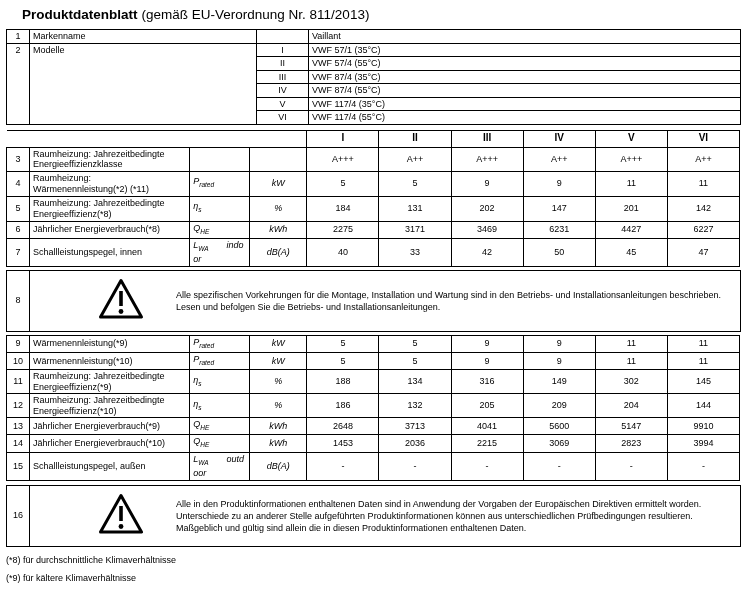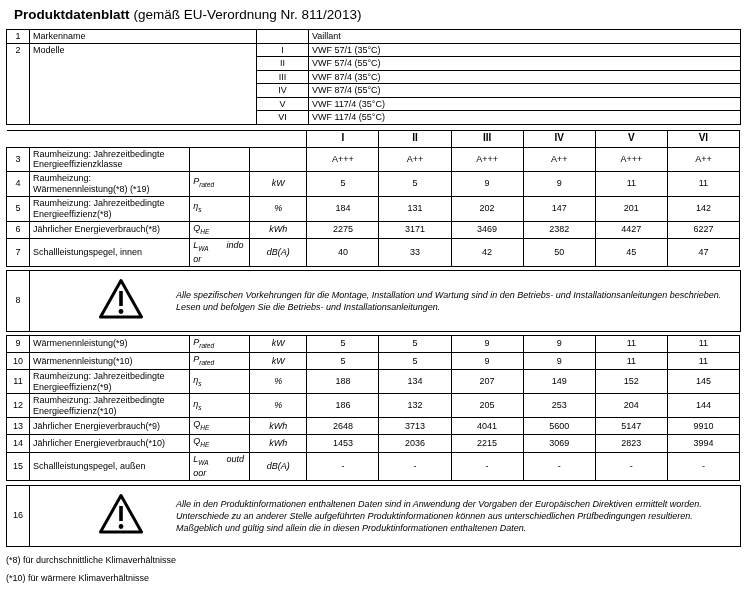"Produktdatenblatt (gemäß EU-Verordnung" .title { margin: 2px 0 6px 8px -> 2px 0 6px 16px }
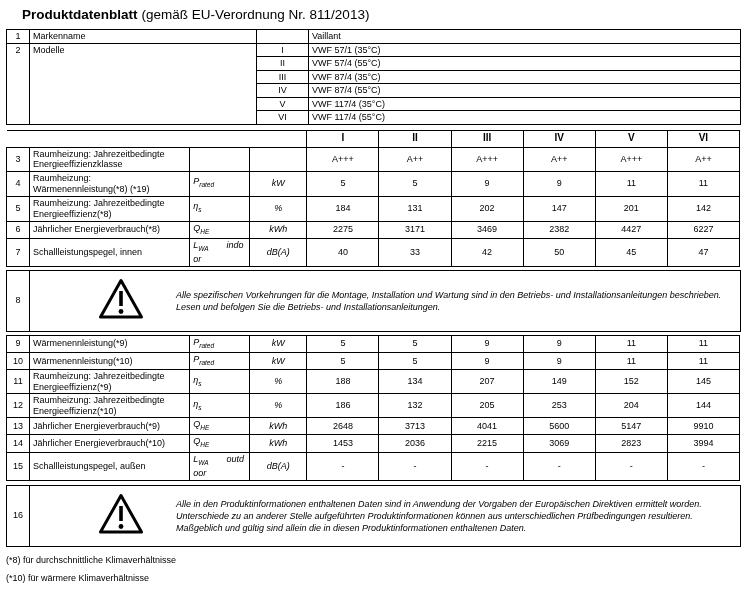"Raumheizung: Wärmenennleistung(*8) (*19)" td.lbl { text: 8) (*19 -> 2) (*11 }
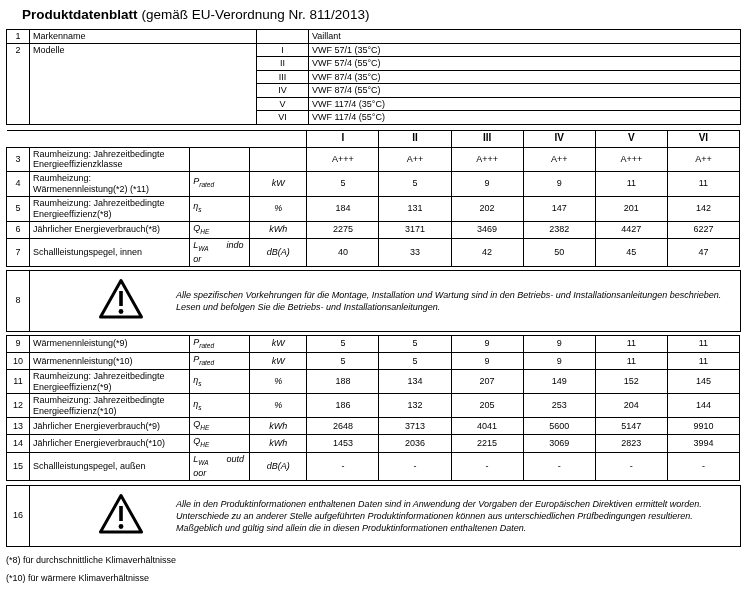"2382" td.val { text: 2382 -> 6231 }
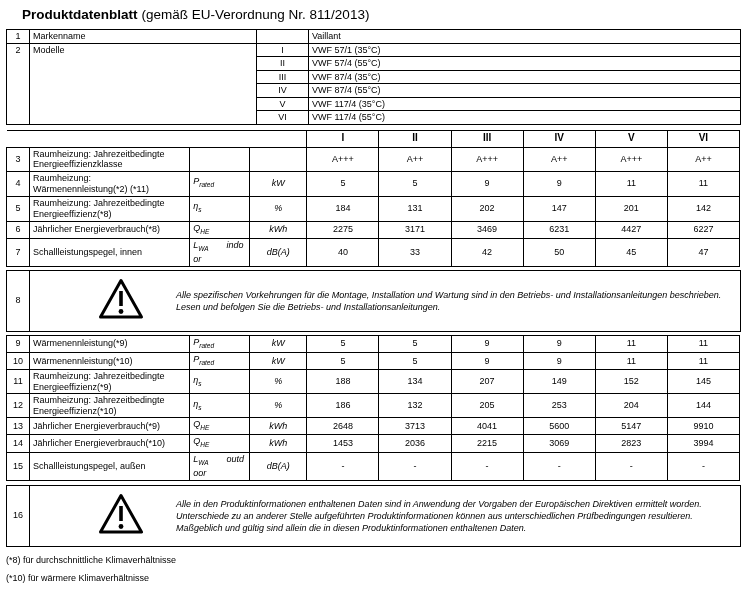"Alle spezifischen Vorkehrungen für die" .warn-text { font-style: italic -> none }
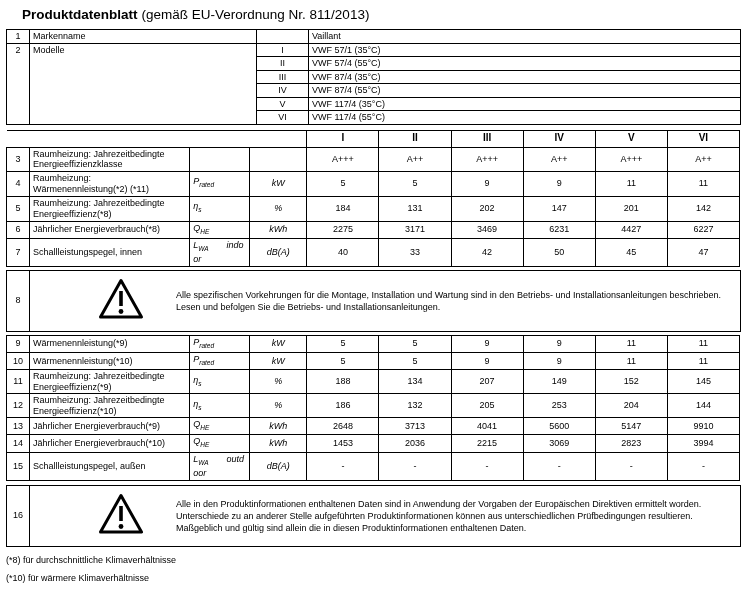"207" td.val { text: 207 -> 316 }
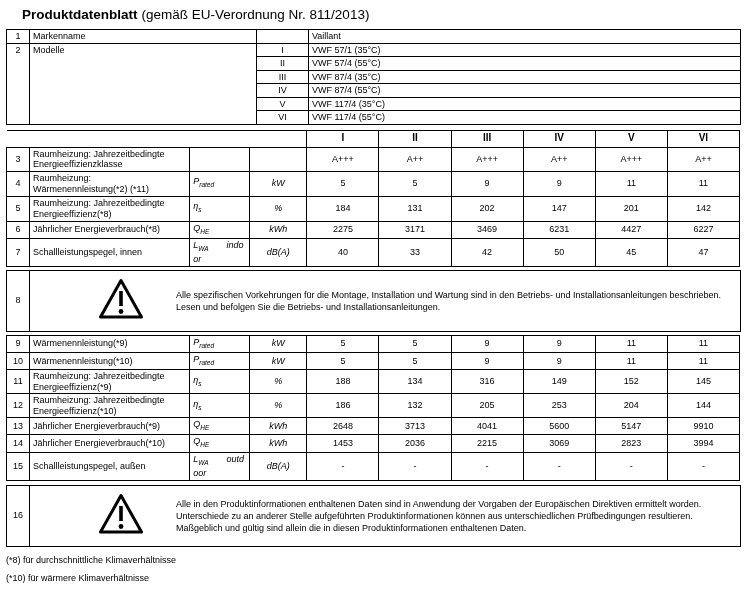"152" td.val { text: 152 -> 302 }
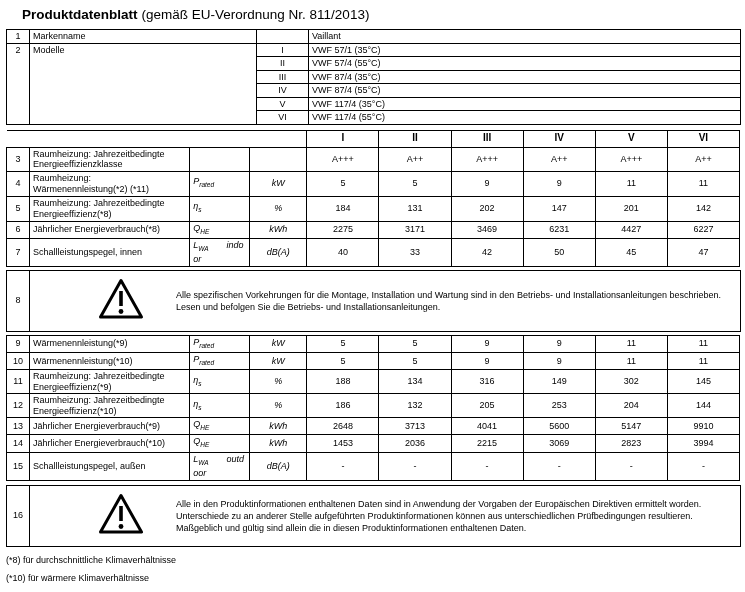"253" td.val { text: 253 -> 209 }
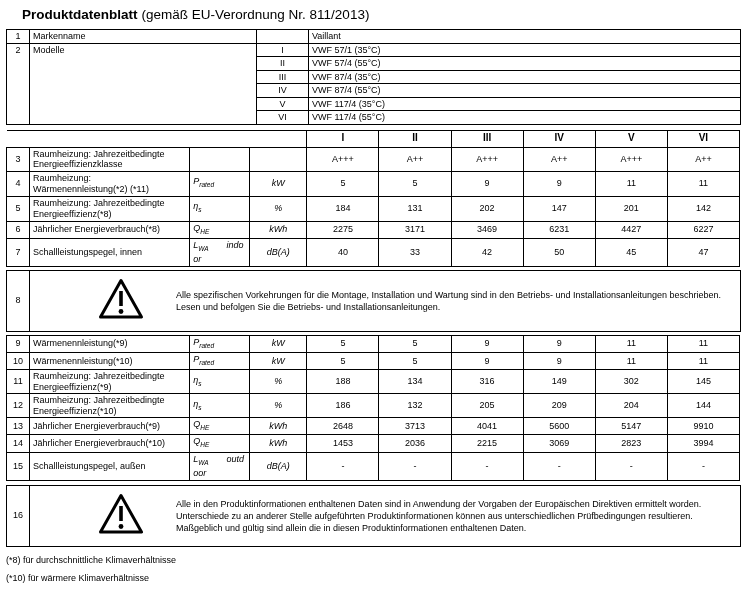"(*9) für kältere Klimaverhältnisse" div.footnote { html: none -> <div>(*9) für kältere Klimaverhältnisse</div> }
